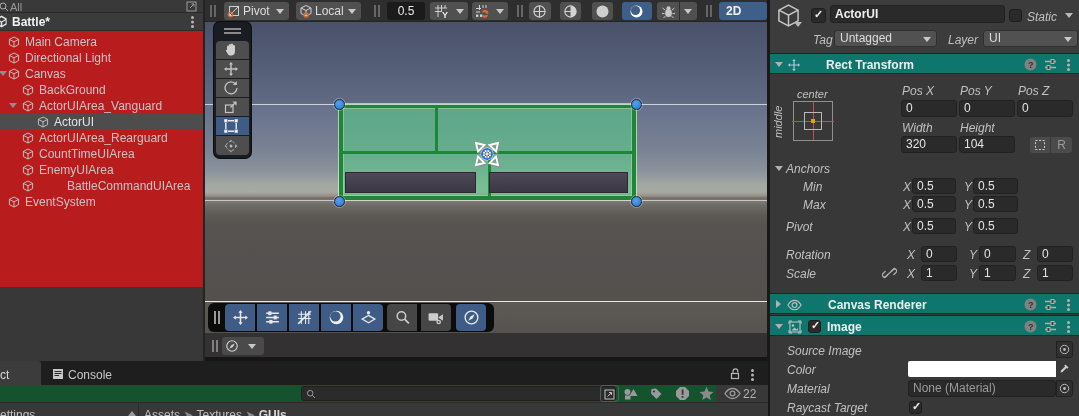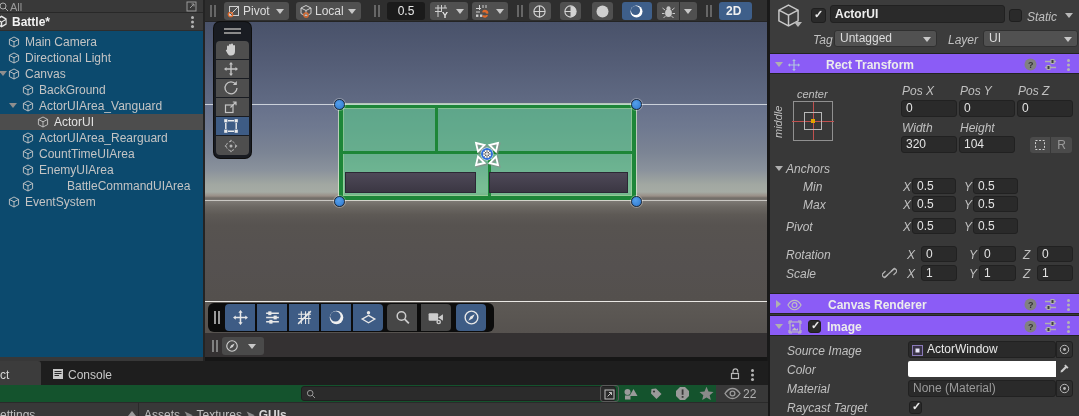"All" #hier { background: #0c4a6e -> #b91c1c; height: 357px -> 287px }
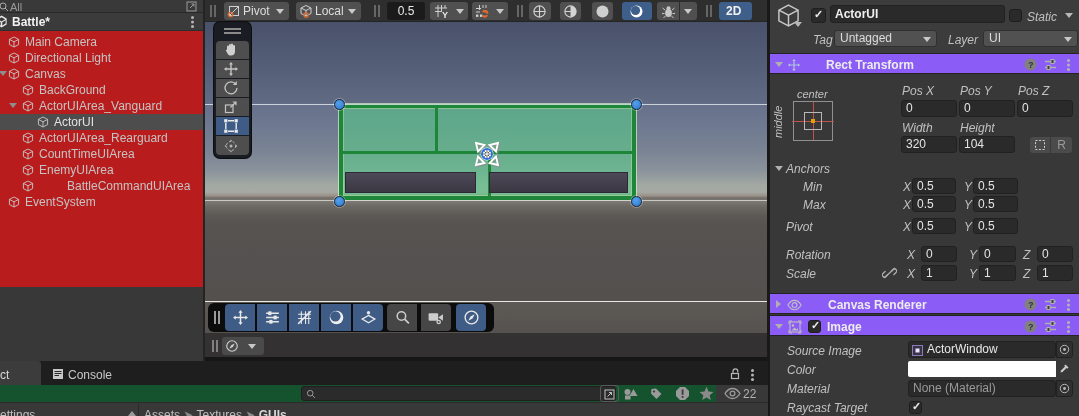"2D" div.tbtn { width: 33px -> 48px }
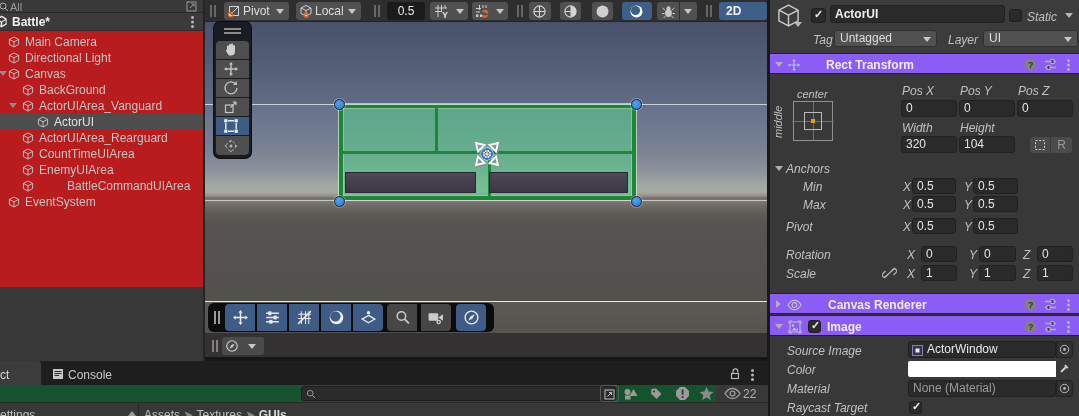"Rect Transform" .chead { background: #8b5cf6 -> #0f766e }
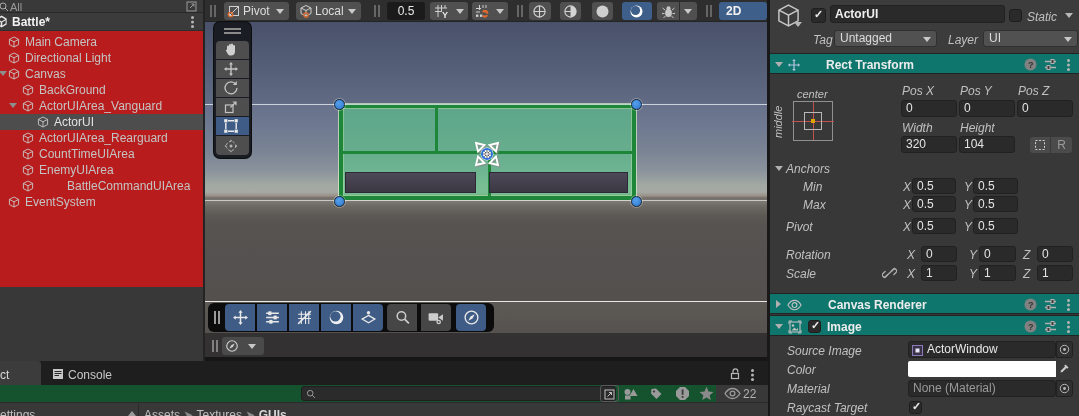"ActorWindow" div.ifield { html: <div> <svg> <rect></rect> <rect></rect> </svg> <span>ActorWindow</span> </div> -> none }
